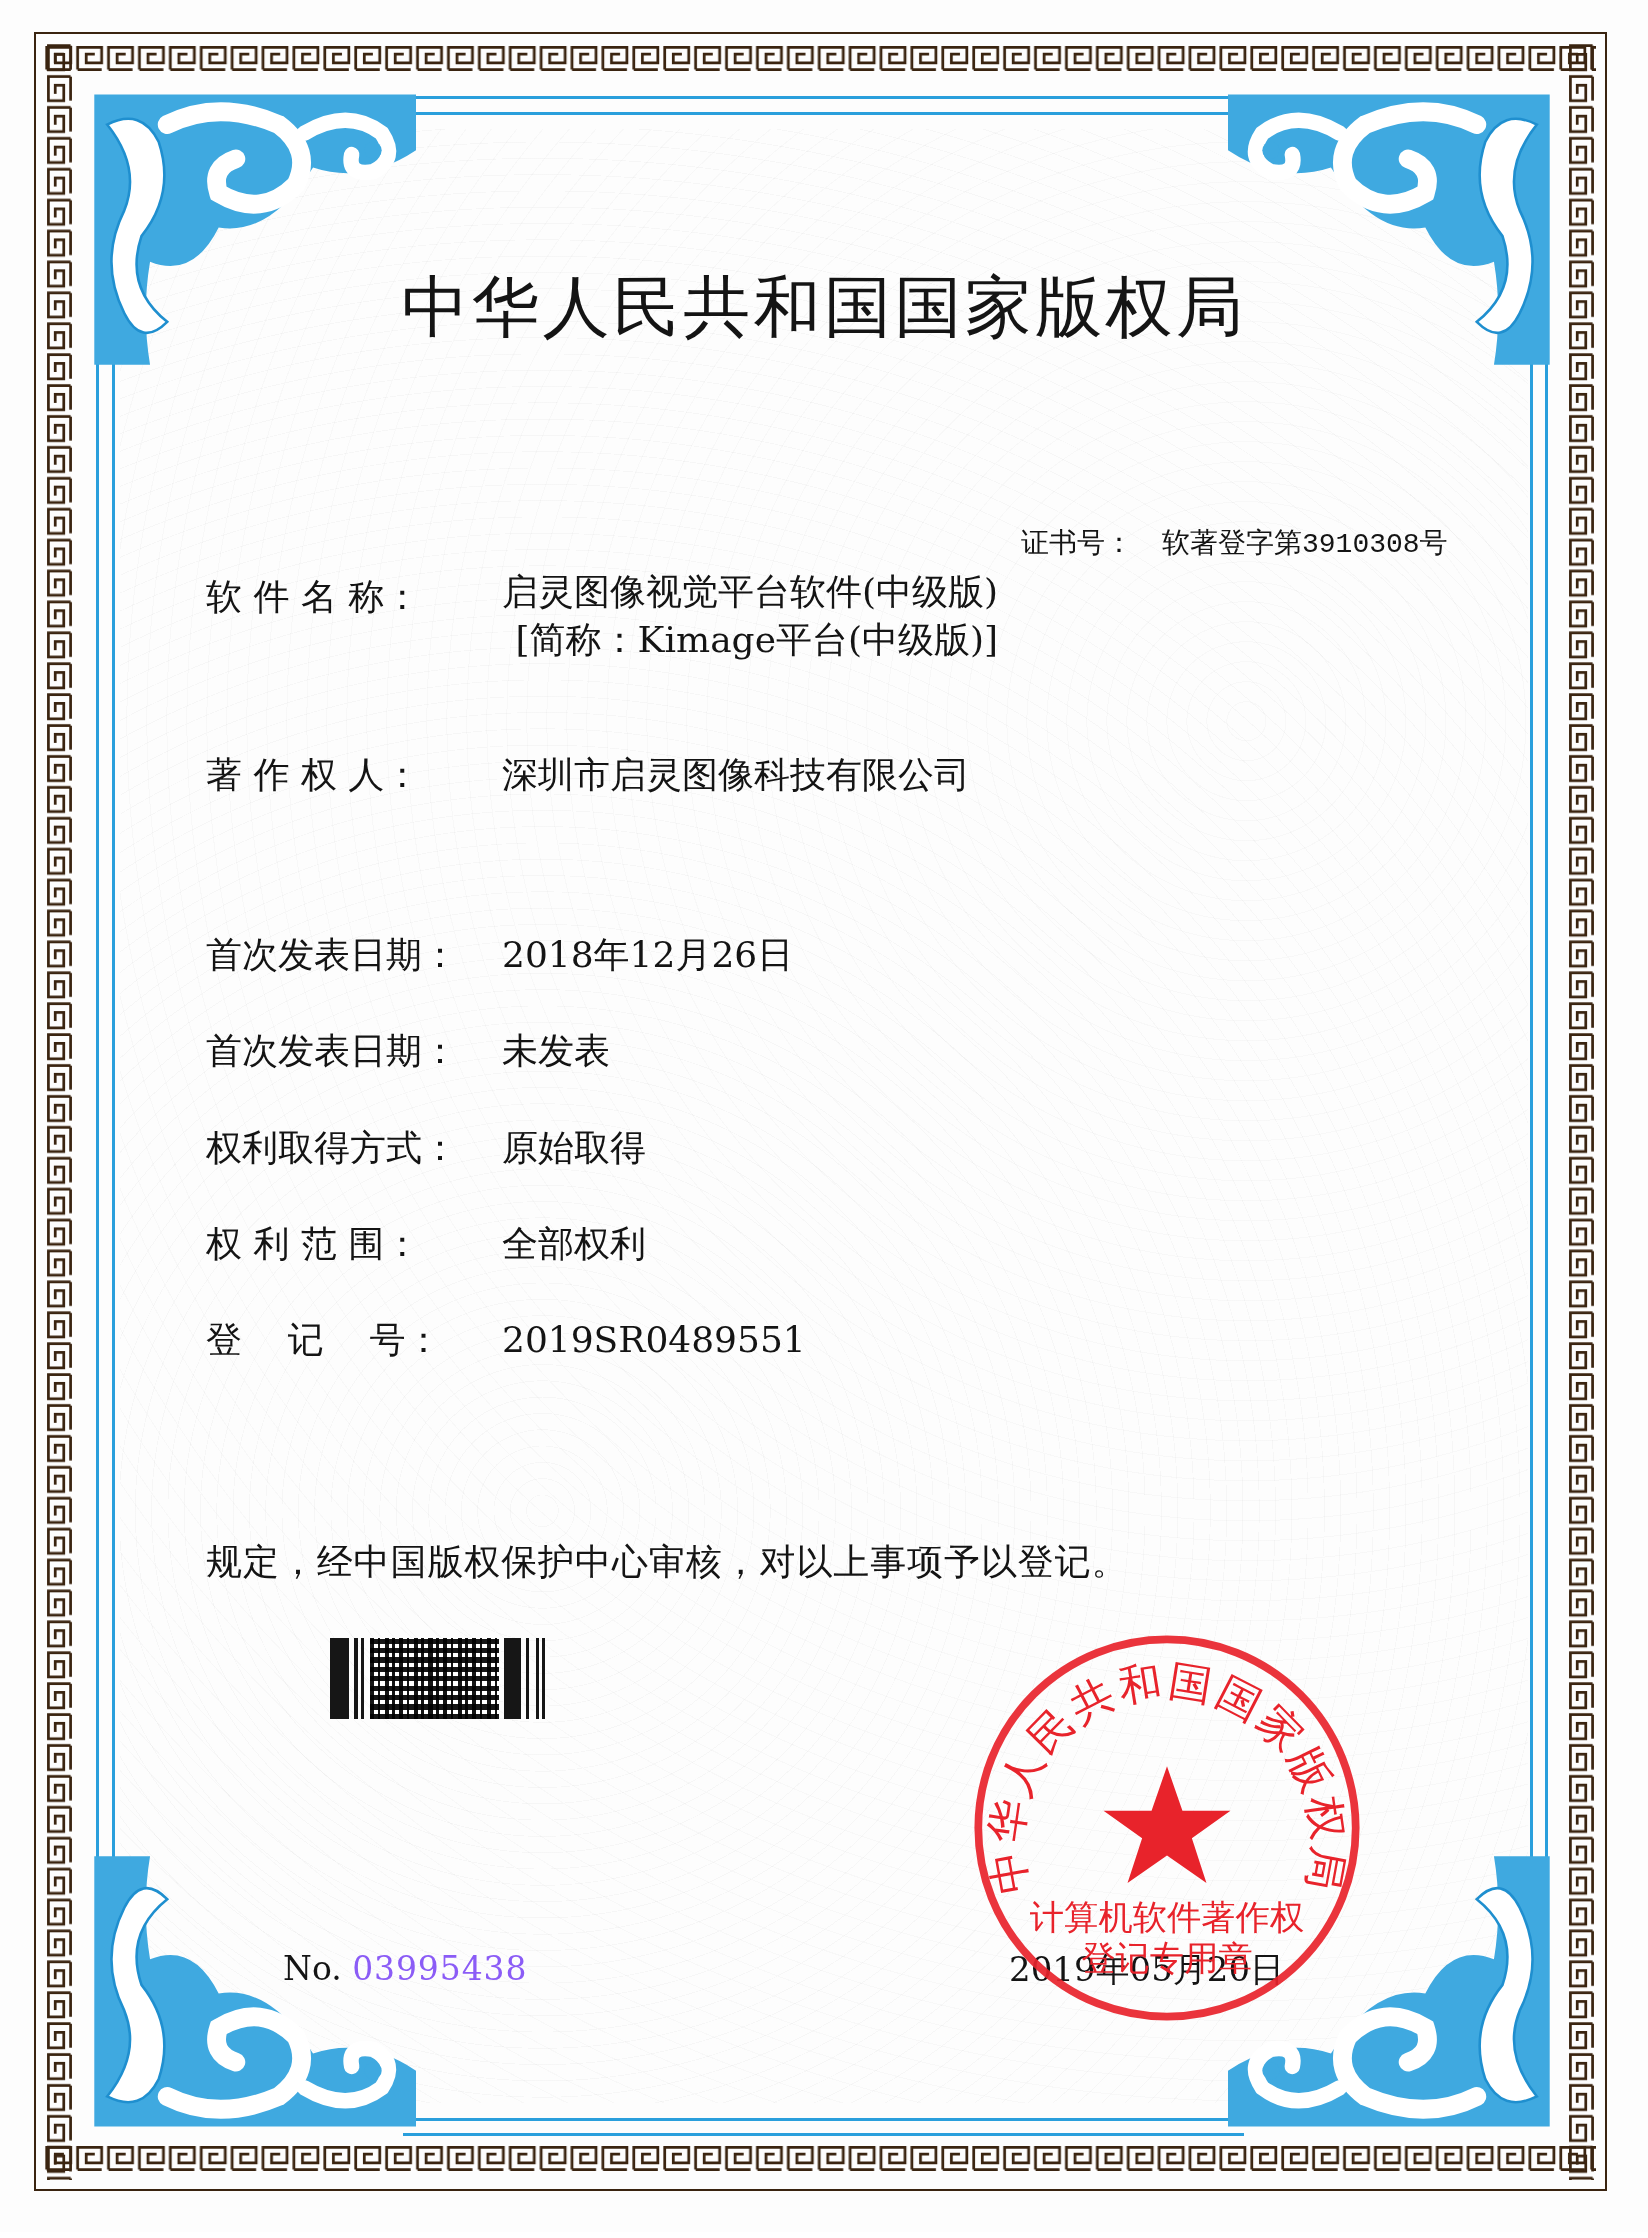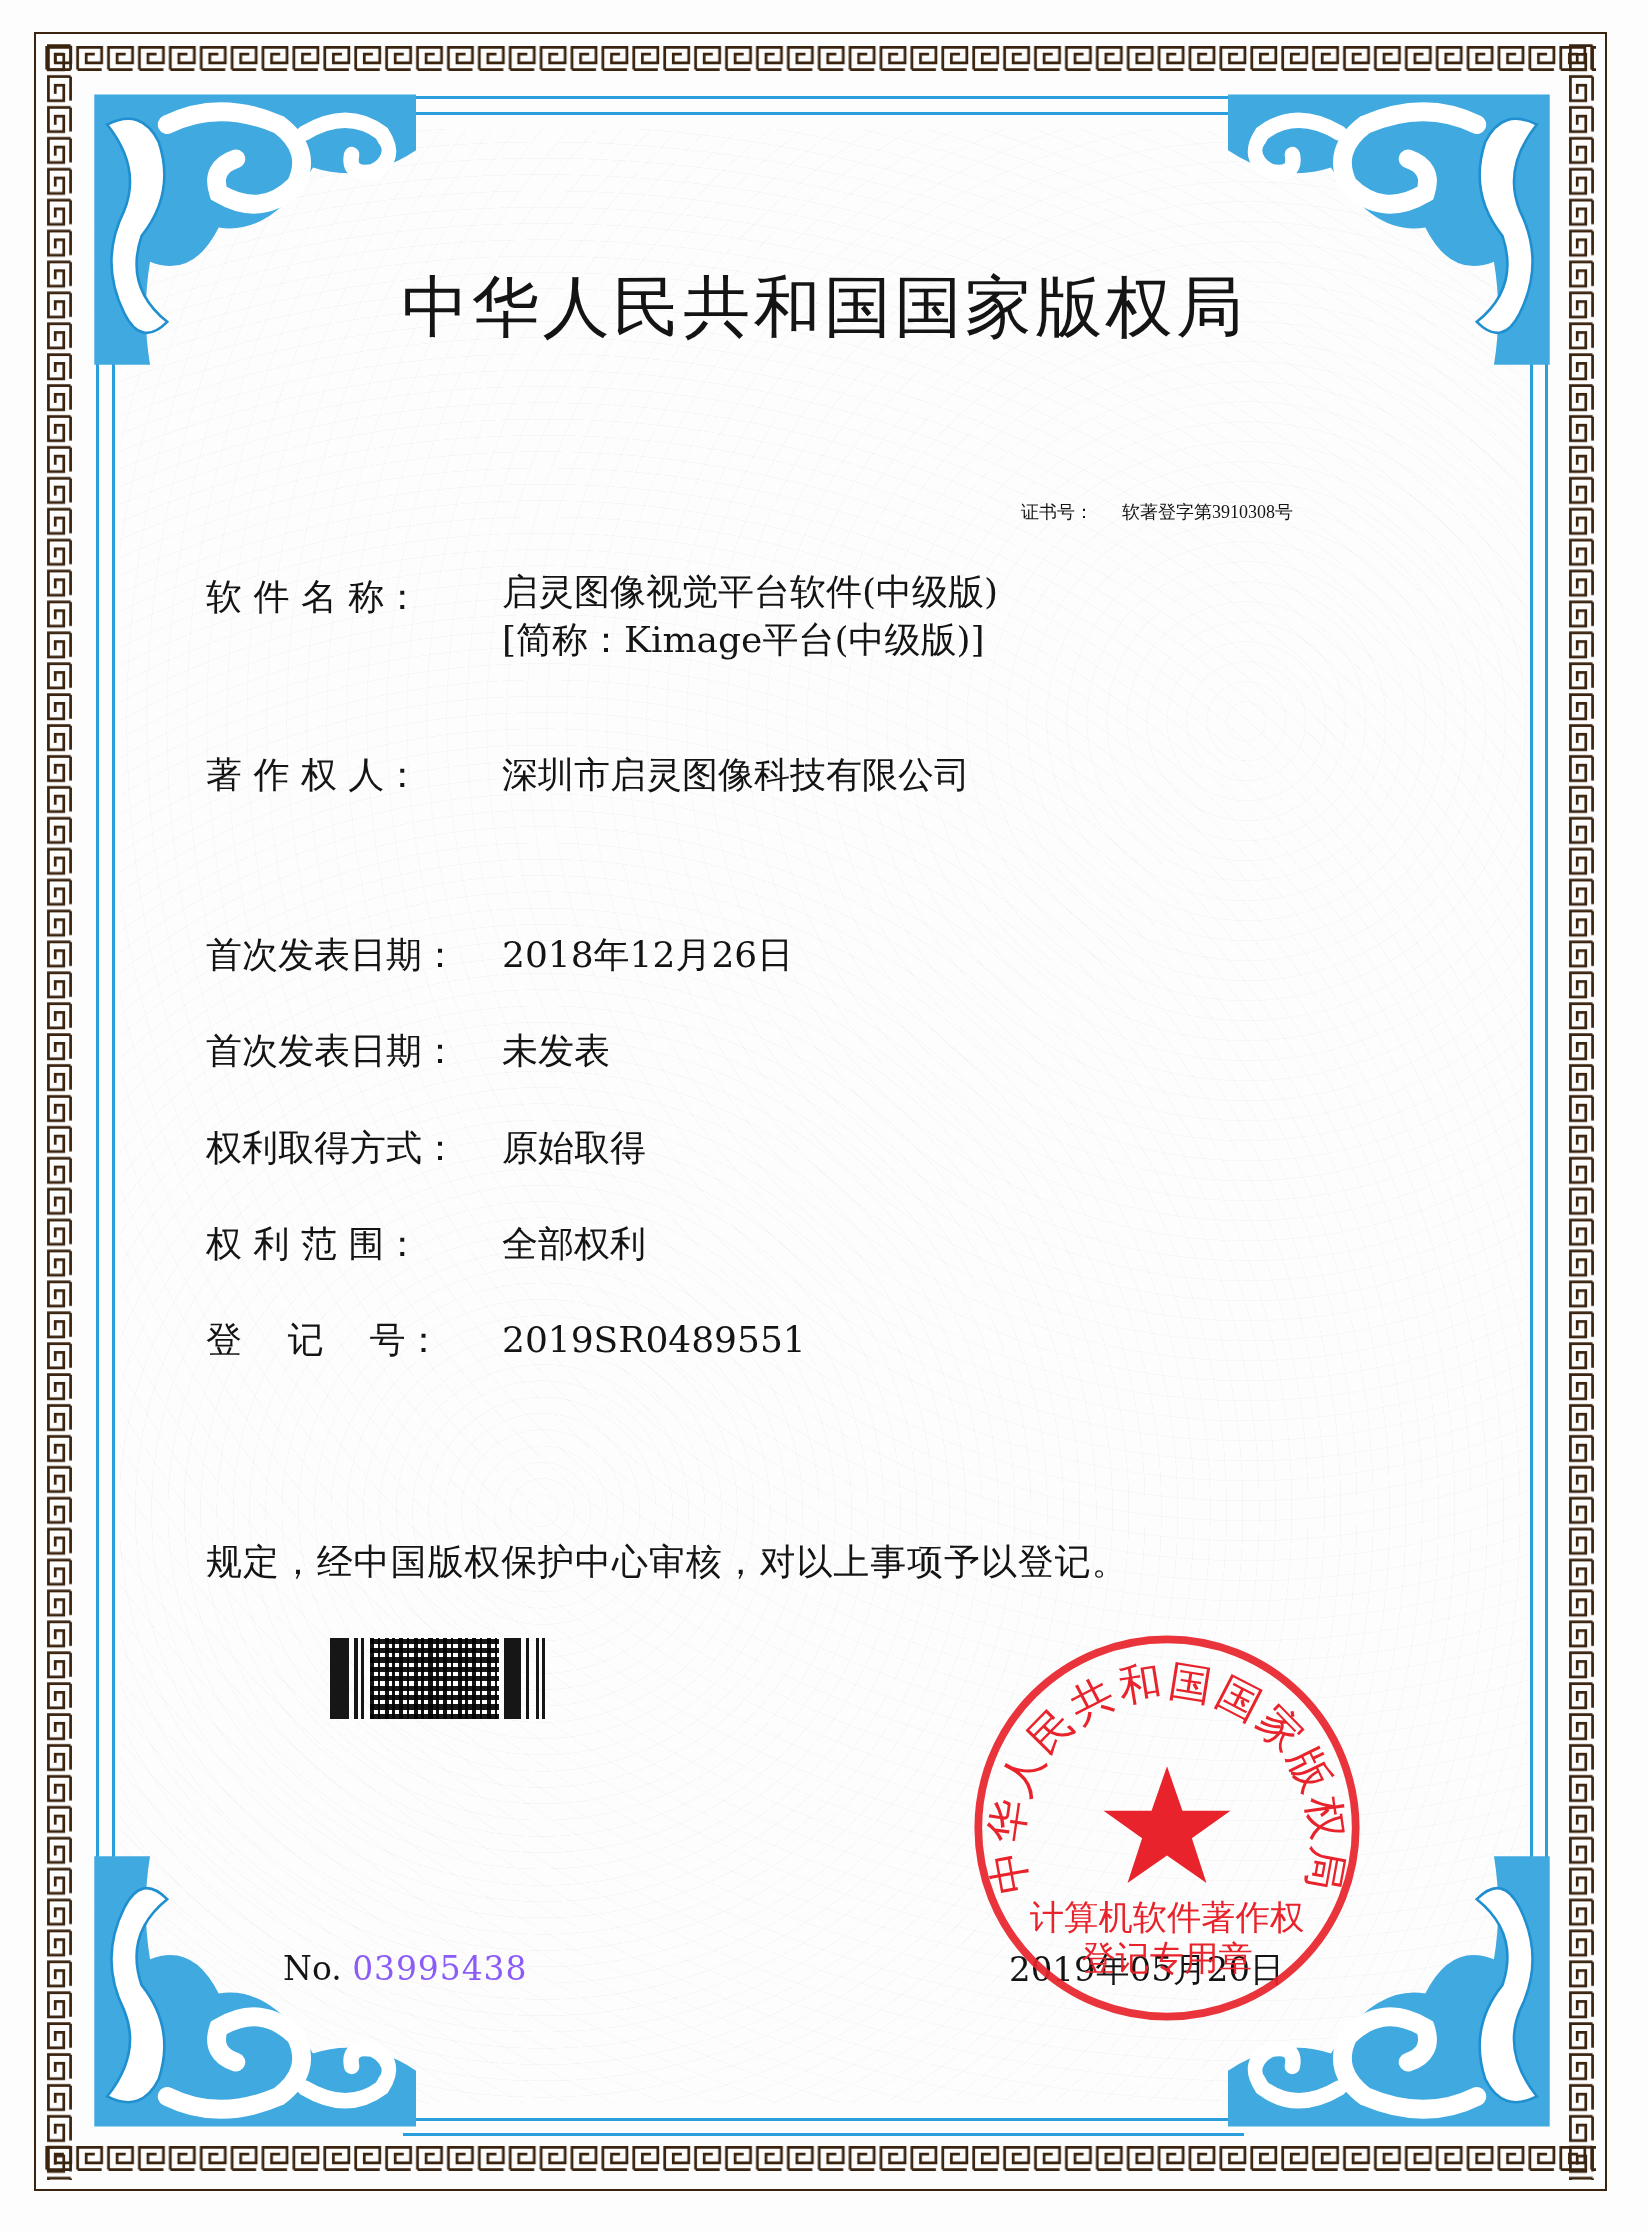"证书号： 软著登字第3910308号" .certno { font-family: Liberation Serif, serif -> Liberation Mono, monospace; font-size: 18px -> 28px; top: 500px -> 524px }
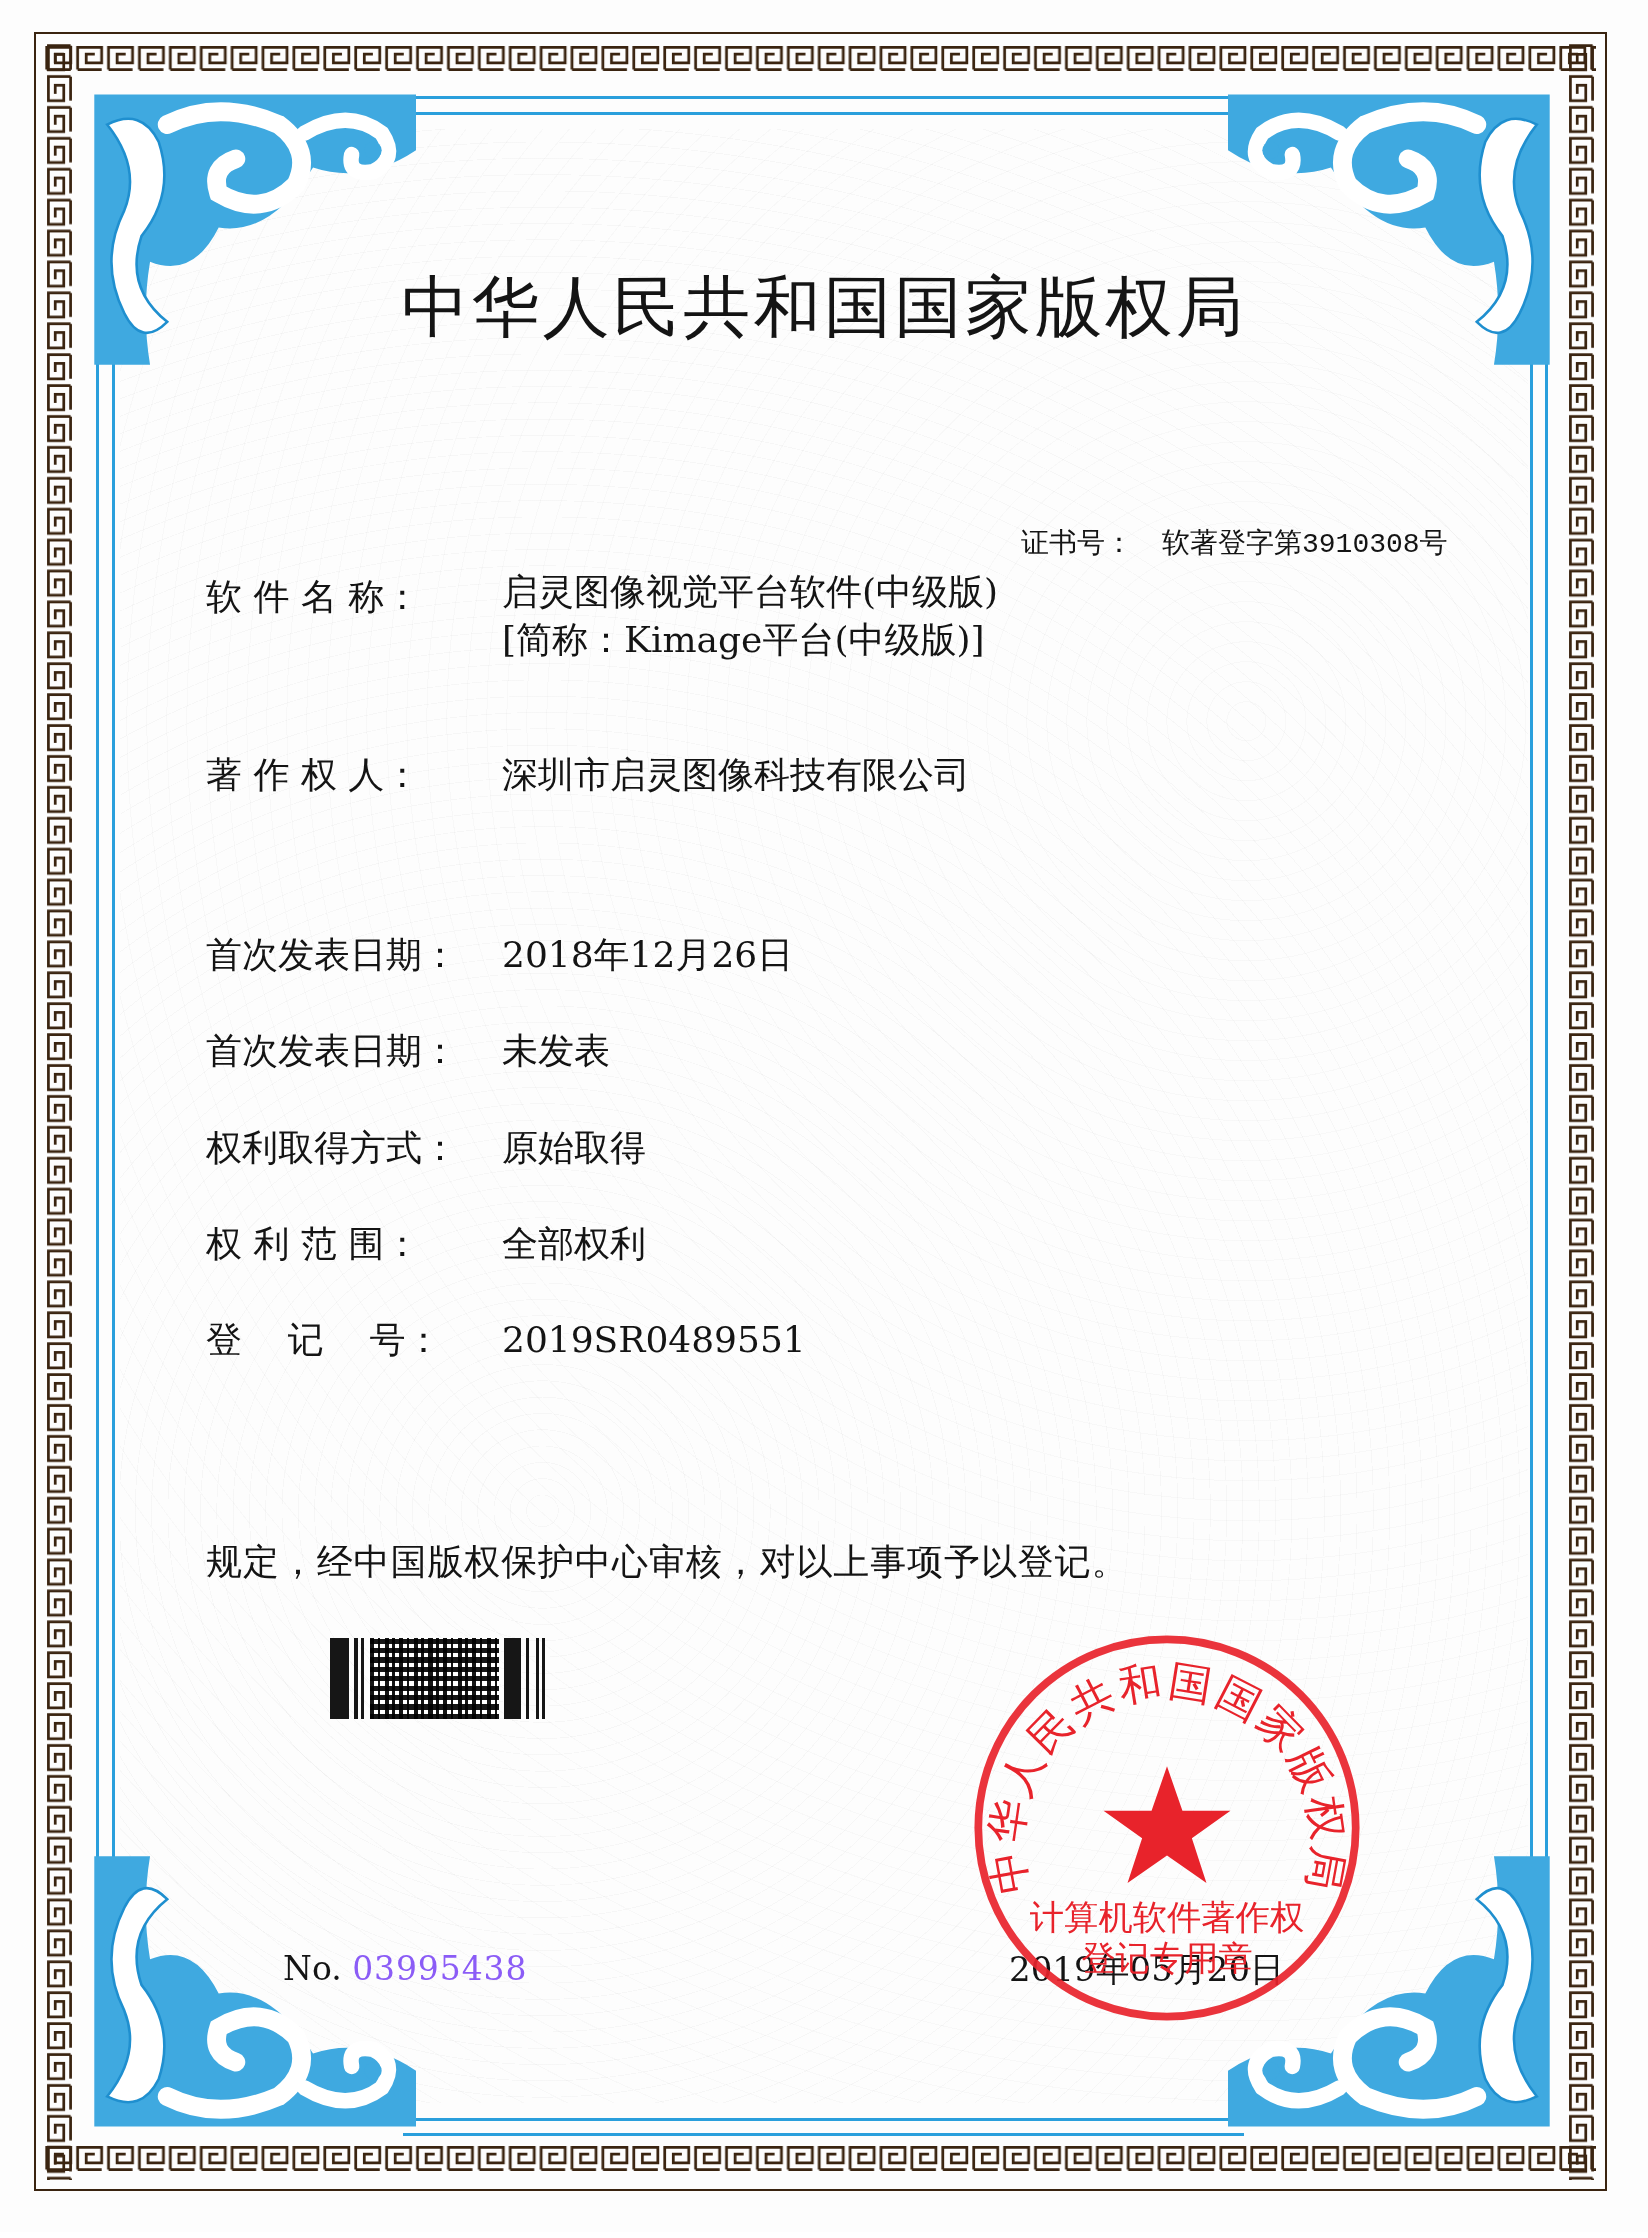"启灵图像视觉平台软件(中级版)" .row .val div { text-align: none -> right }
